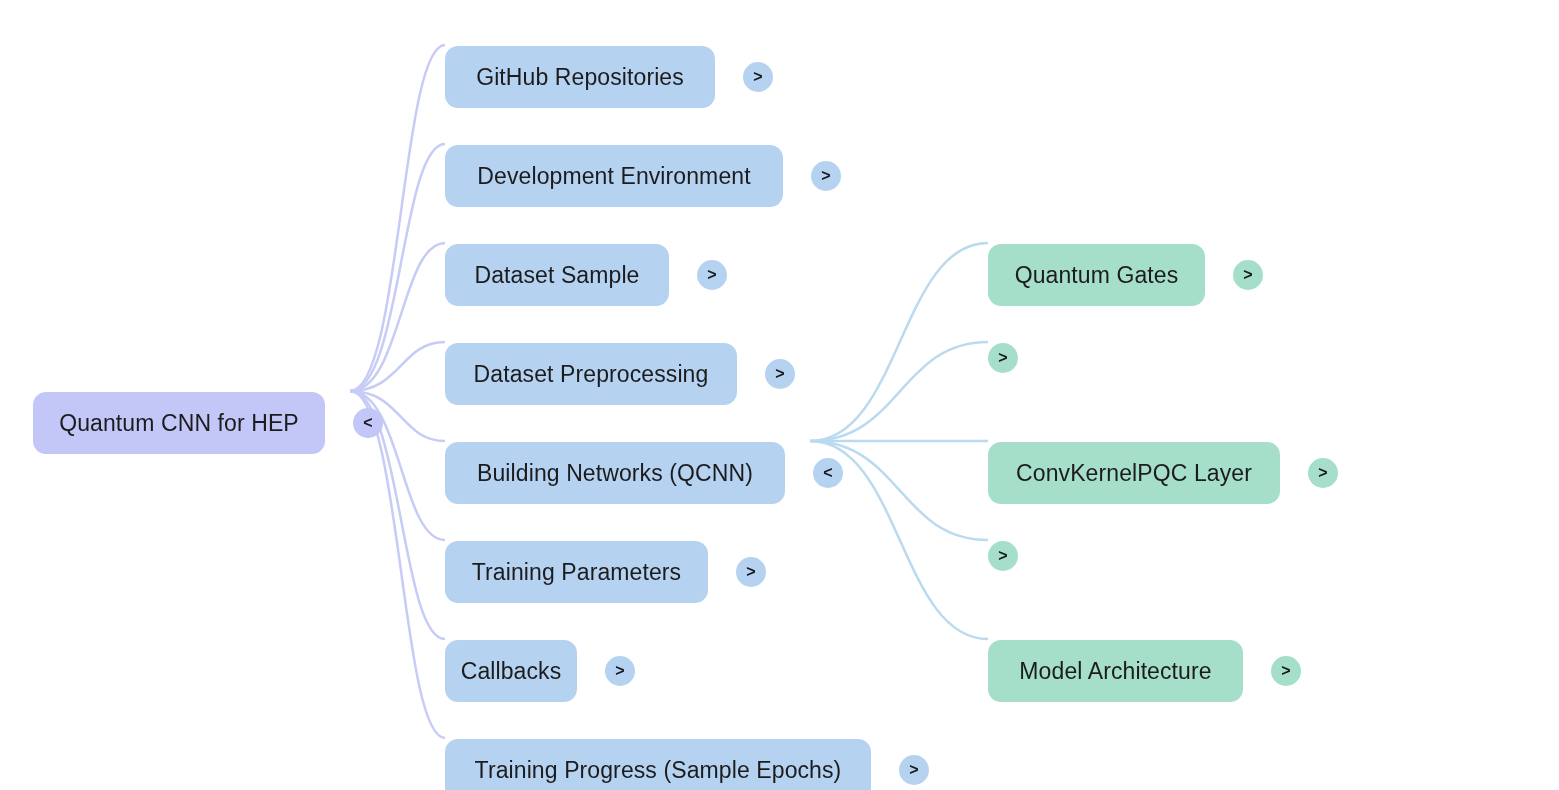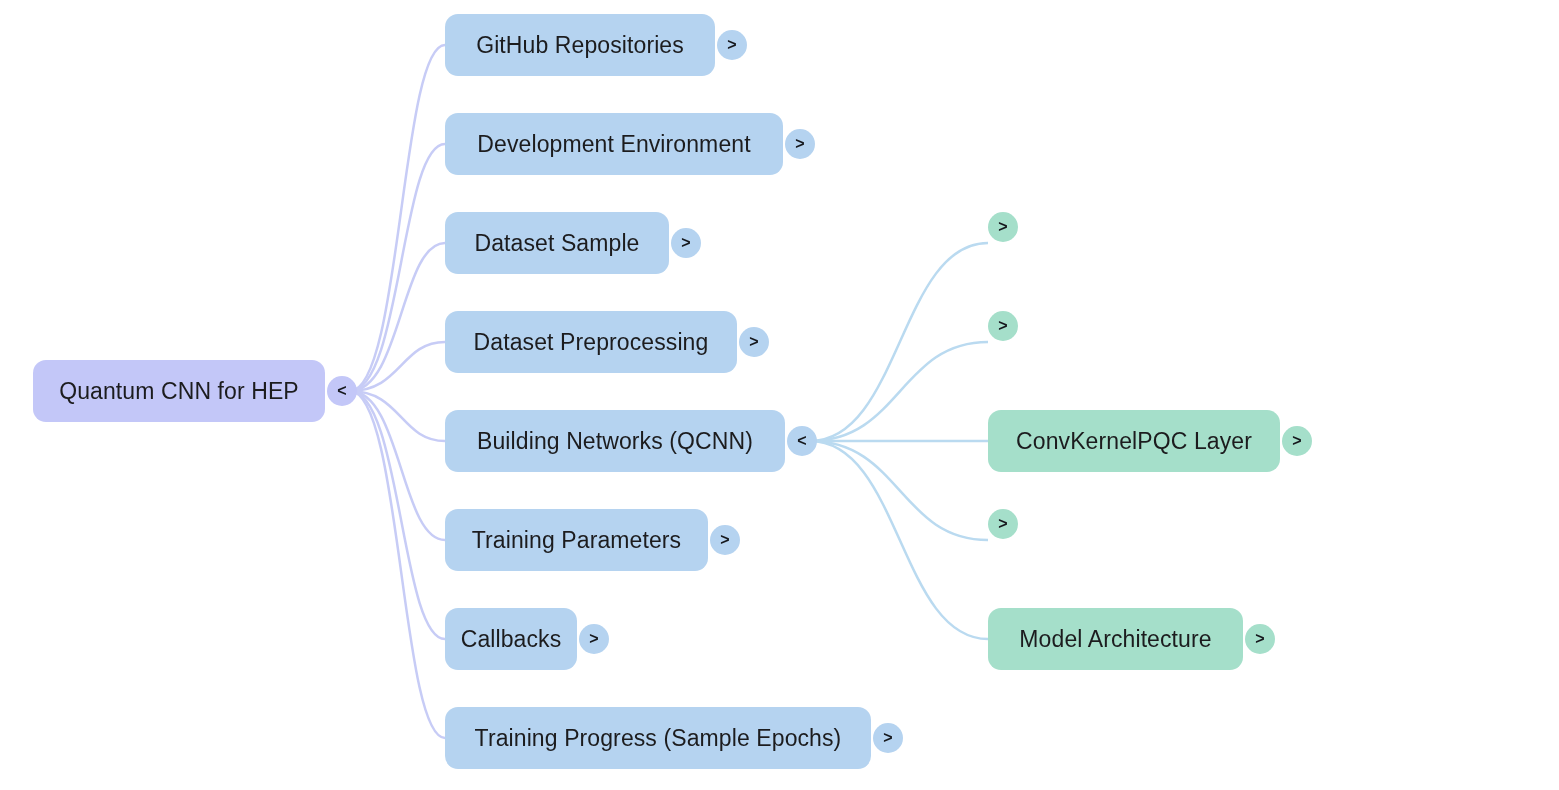"GitHub Repositories" .node-row { gap: 2px -> 28px; margin-top: none -> 32px }
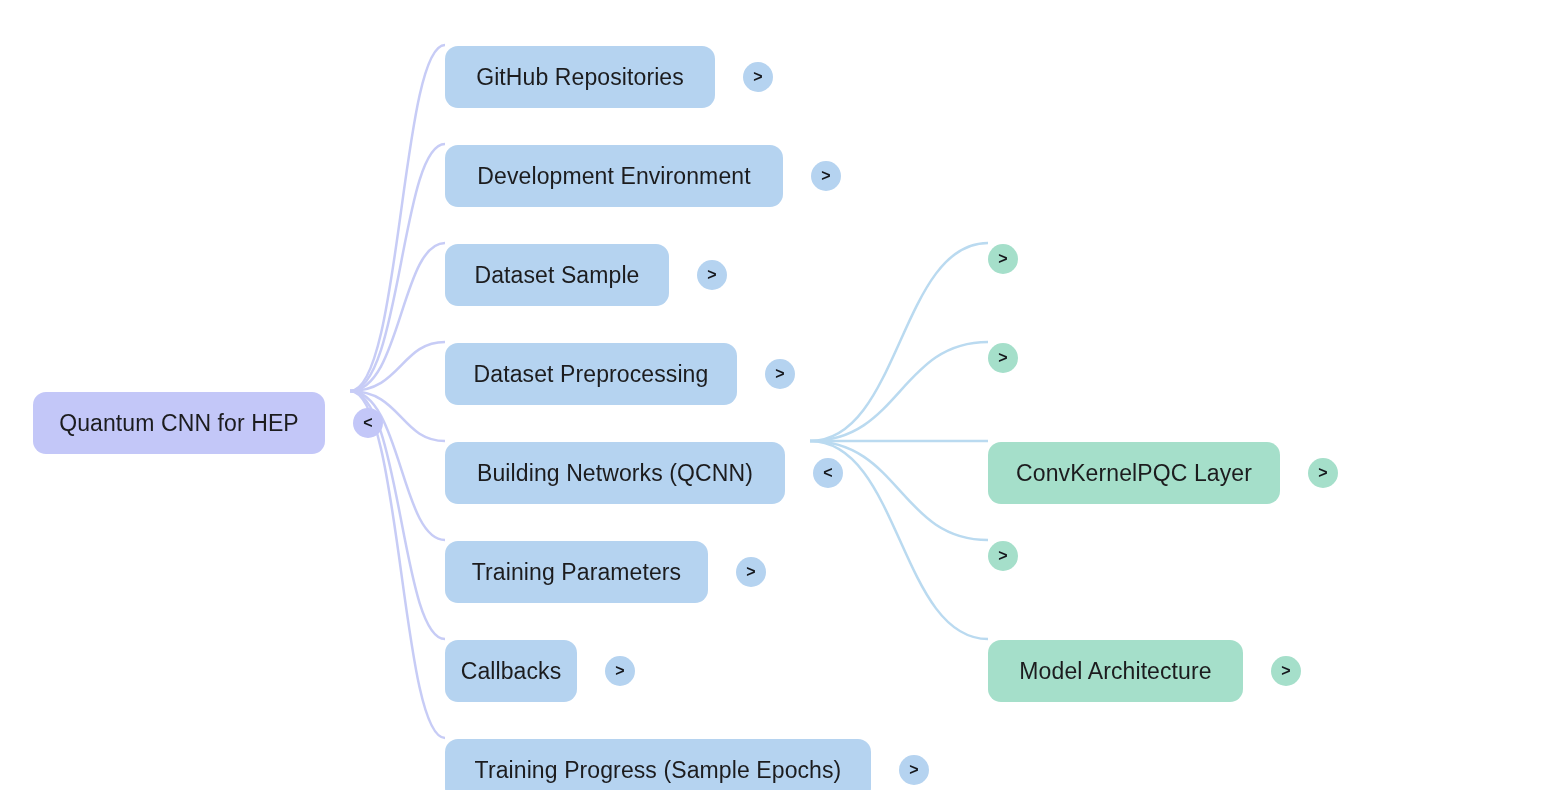"Quantum Gates" div.node-box { html: none -> <div> <span>Quantum Gates</span> </div> }
